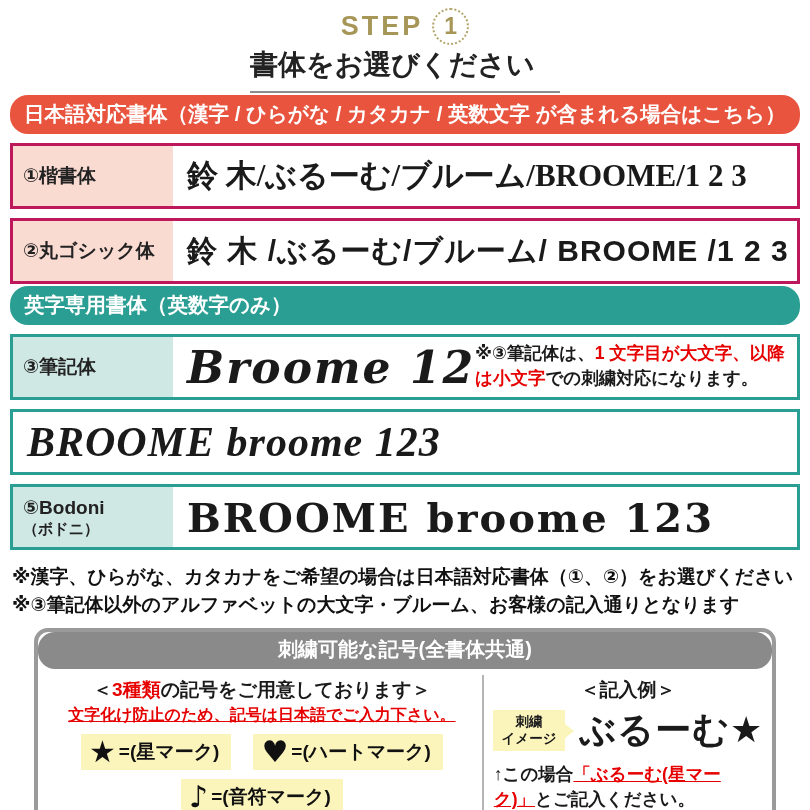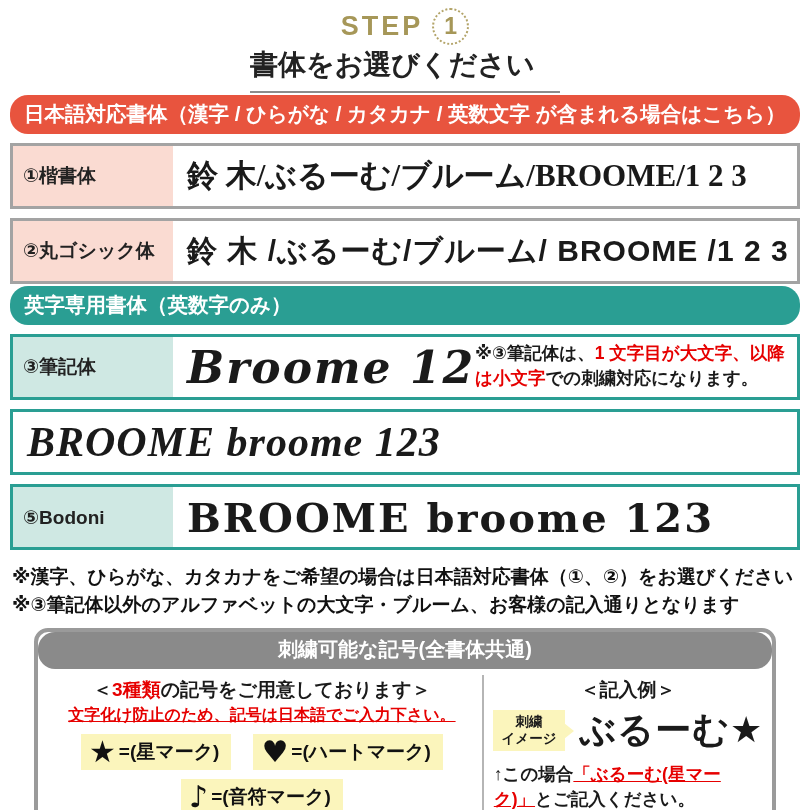"①楷書体" .row-red { border: 3px solid #a3a3a3 -> 3px solid #be185d }
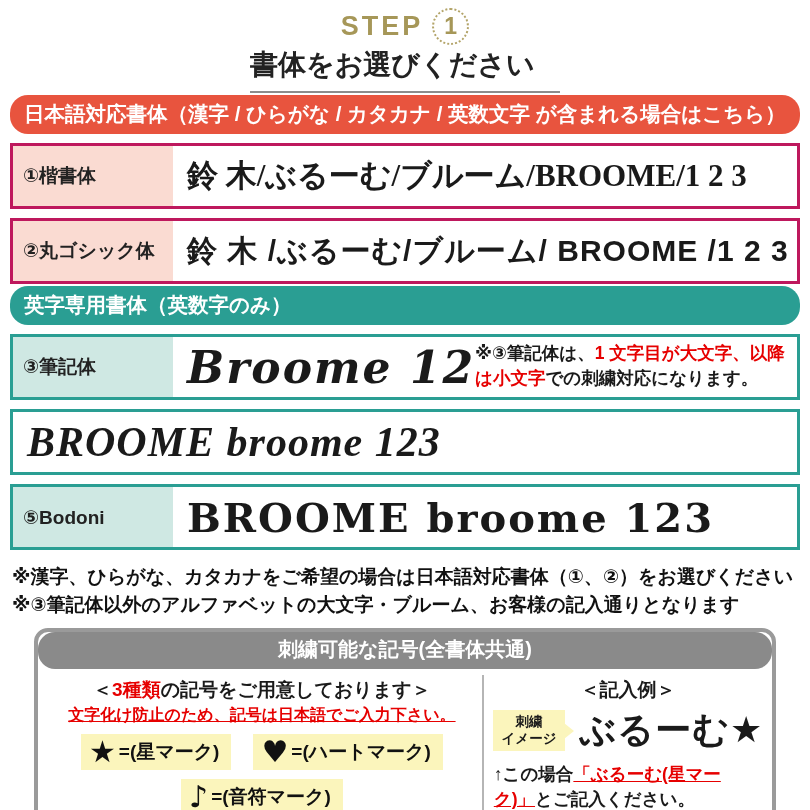"（ボドニ）" span.font-sublabel { html: none -> <span>（ボドニ）</span> }
